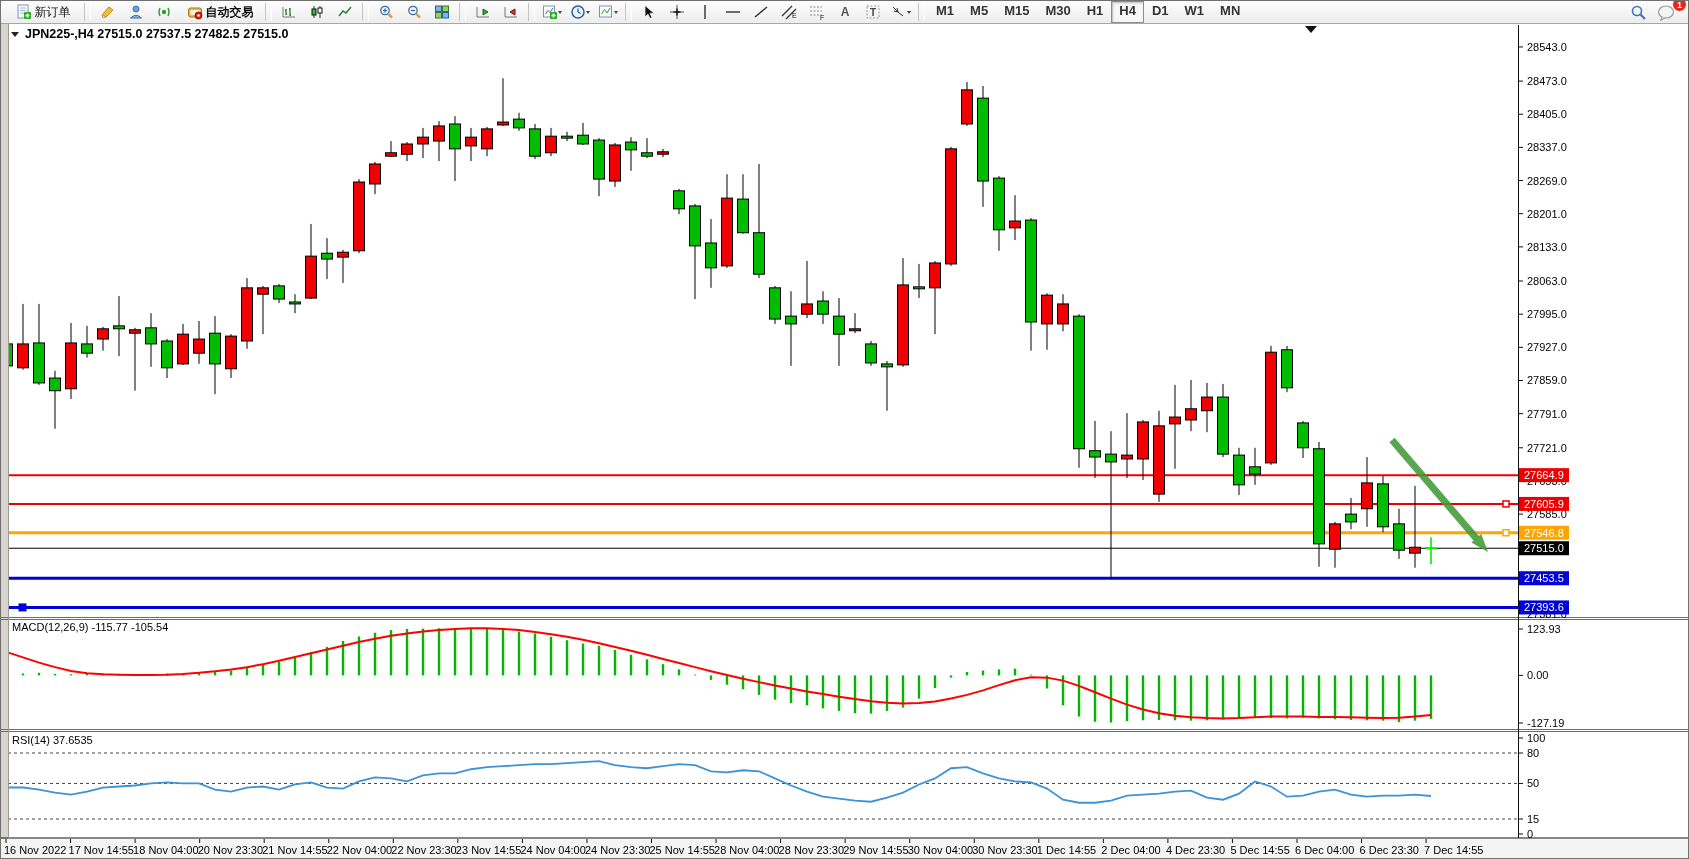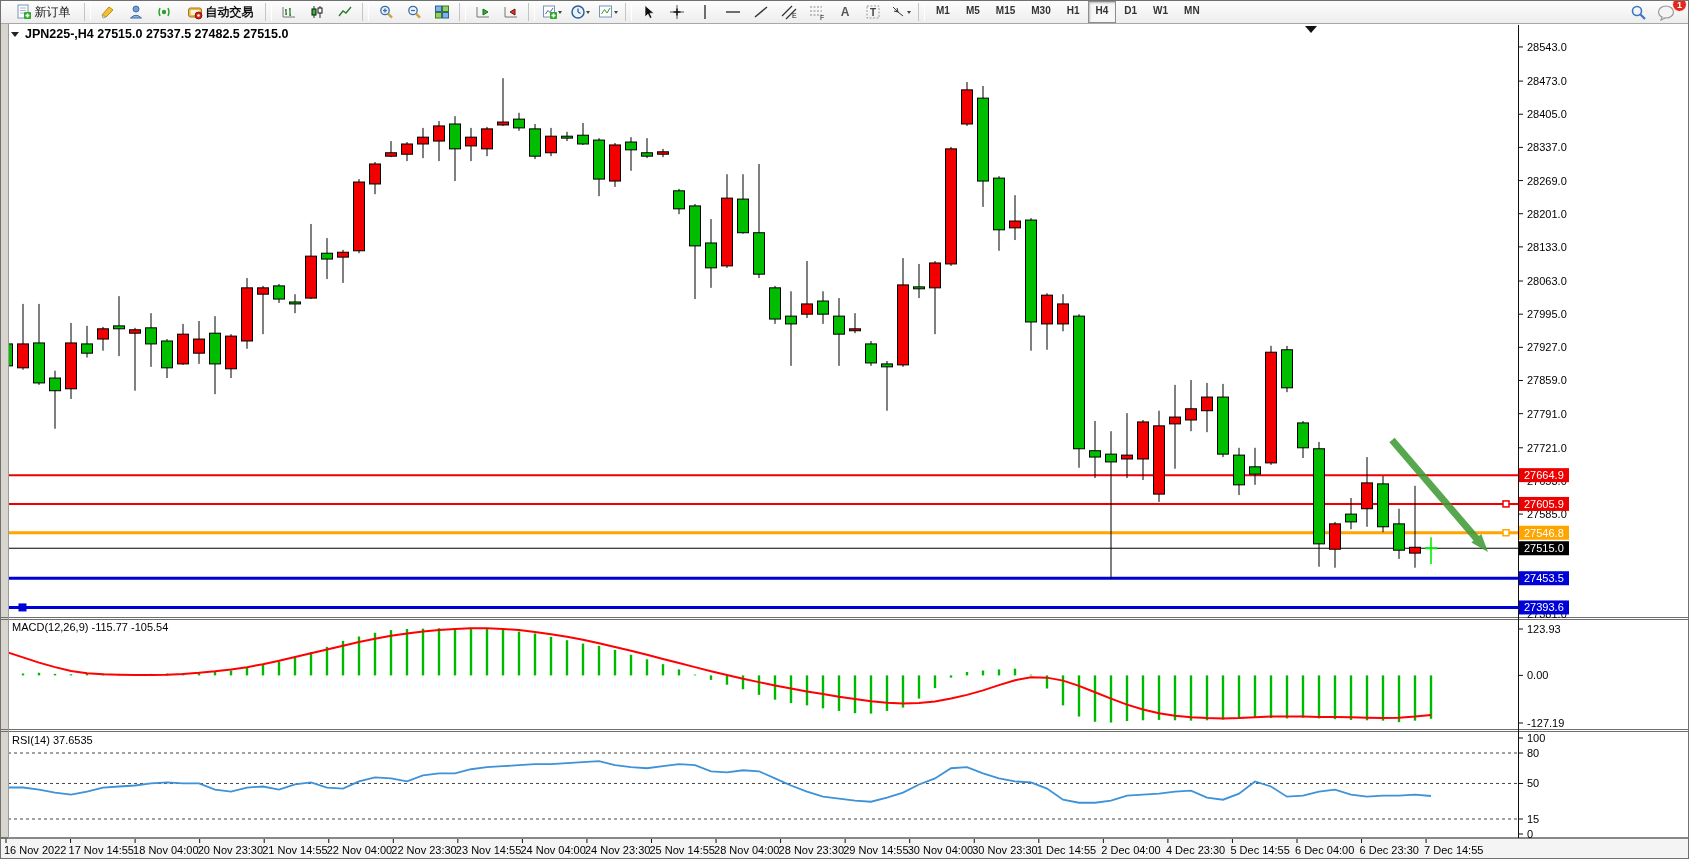"M1" .tf-btn { font-size: 10px -> 13px }
